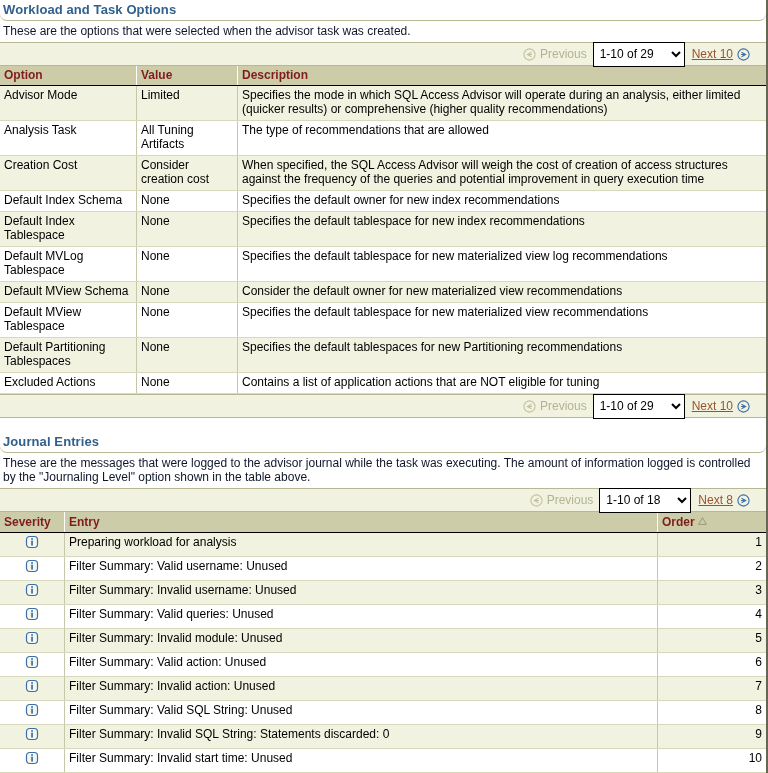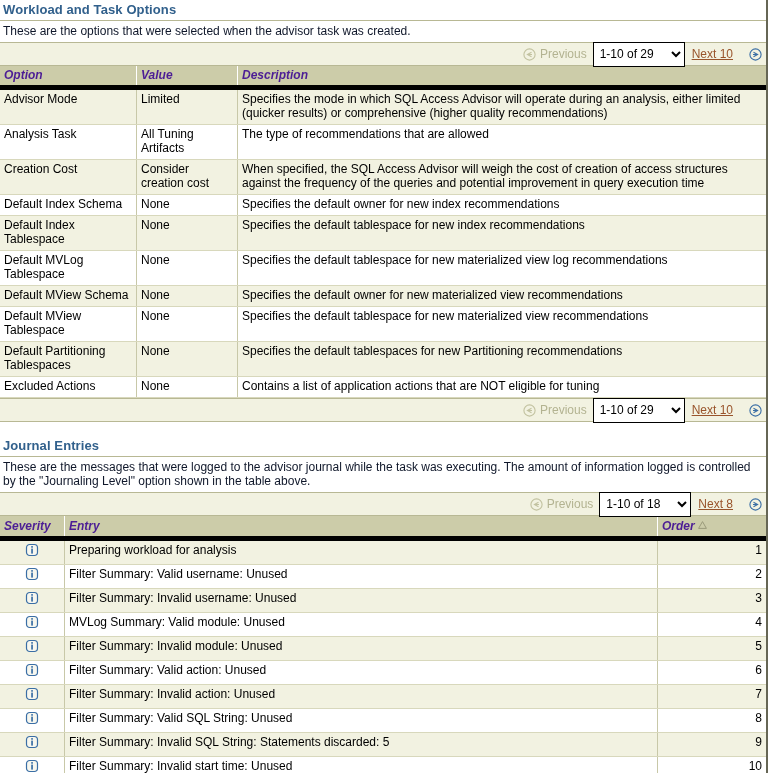"Workload and Task Options" .section-head { border-radius: none -> 7px }
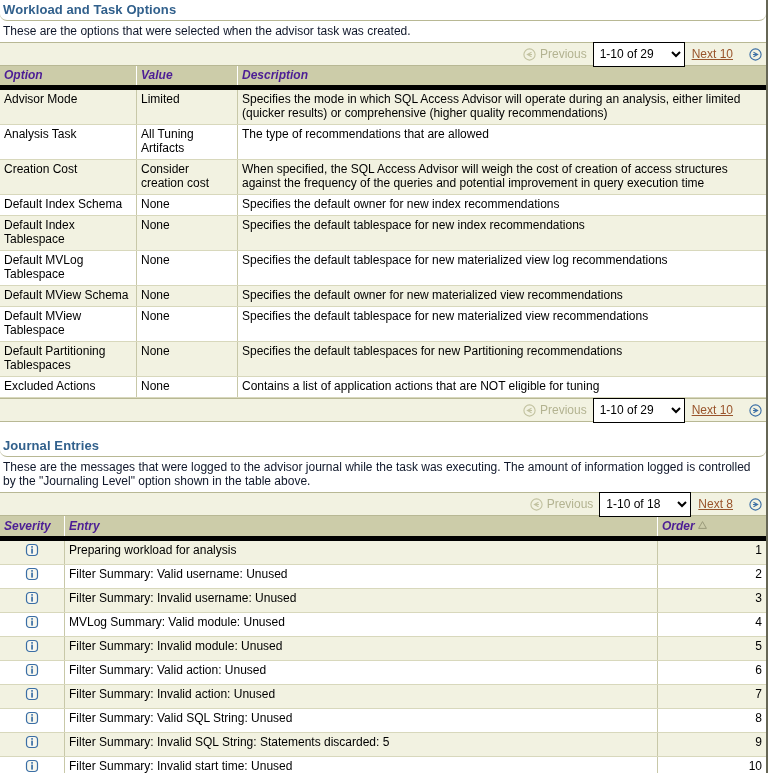"Previous" .pagebar { padding-right: 4px -> 16px }
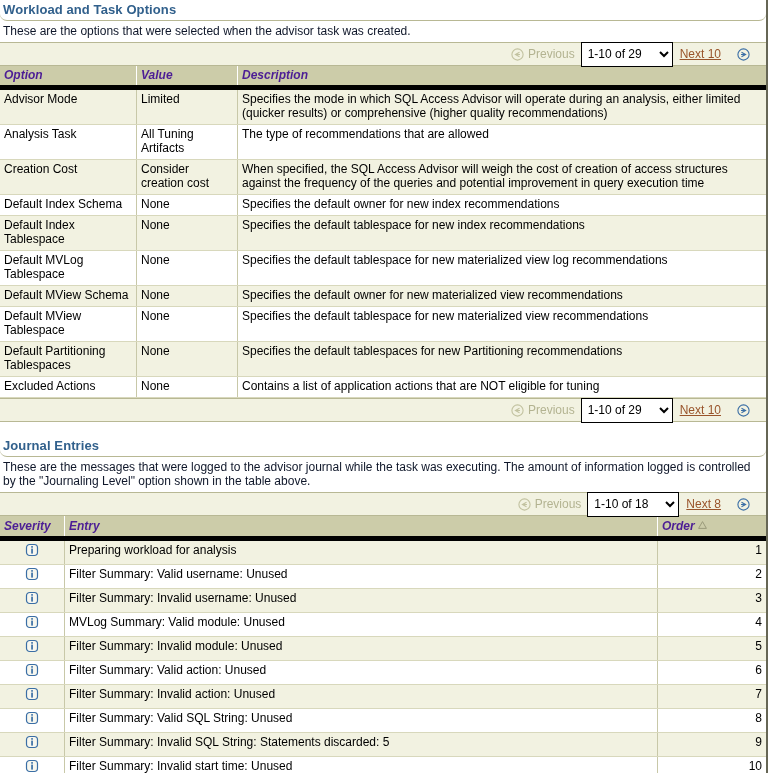"Next 10" .next-group { gap: 16px -> 4px }
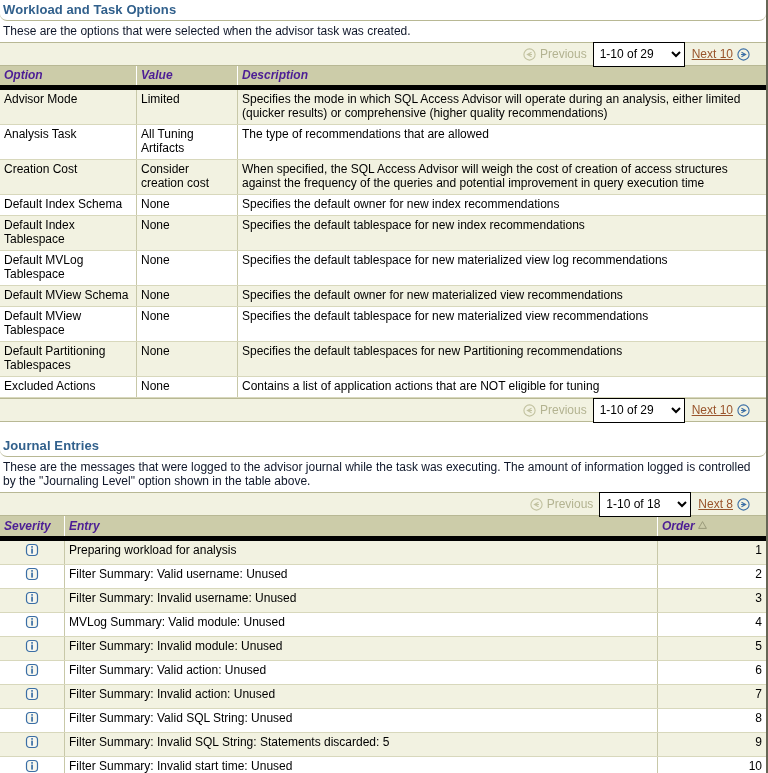"Option" table.grid th { border-bottom: 5px solid #000000 -> 1px solid #000000; color: #4c1d95 -> #7f1d1d; font-style: italic -> none }
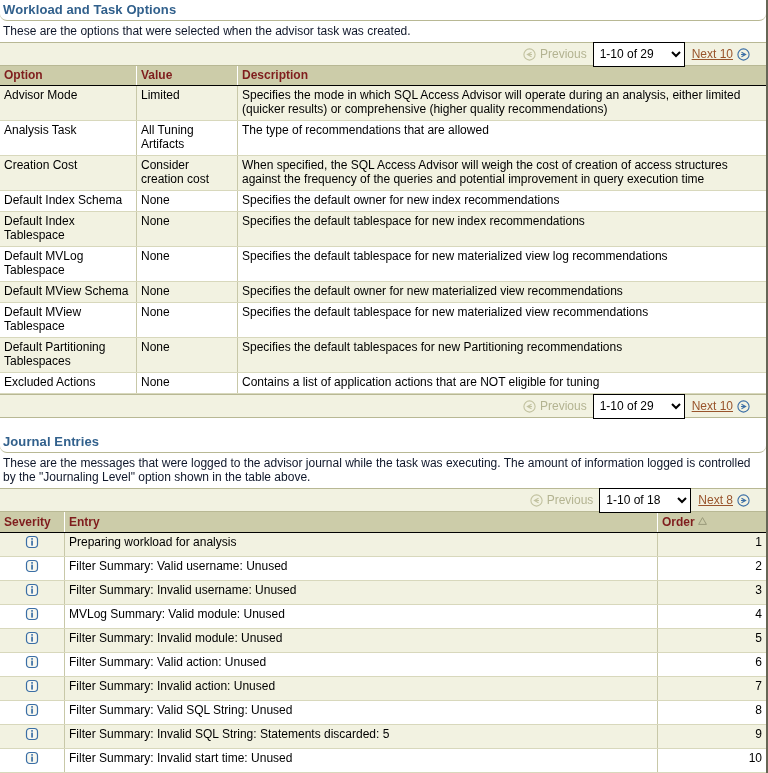"Specifies the default owner for new materialized" td.last { text: Specifies -> Consider }
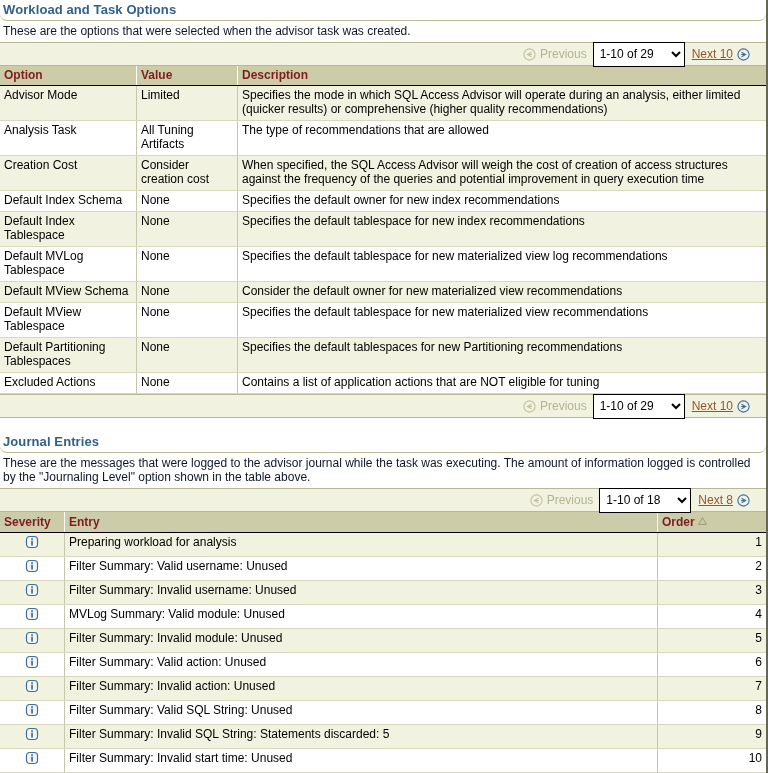"MVLog Summary: Valid module: Unused" td { text: MVLog Summary: Valid module -> Filter Summary: Valid queries }
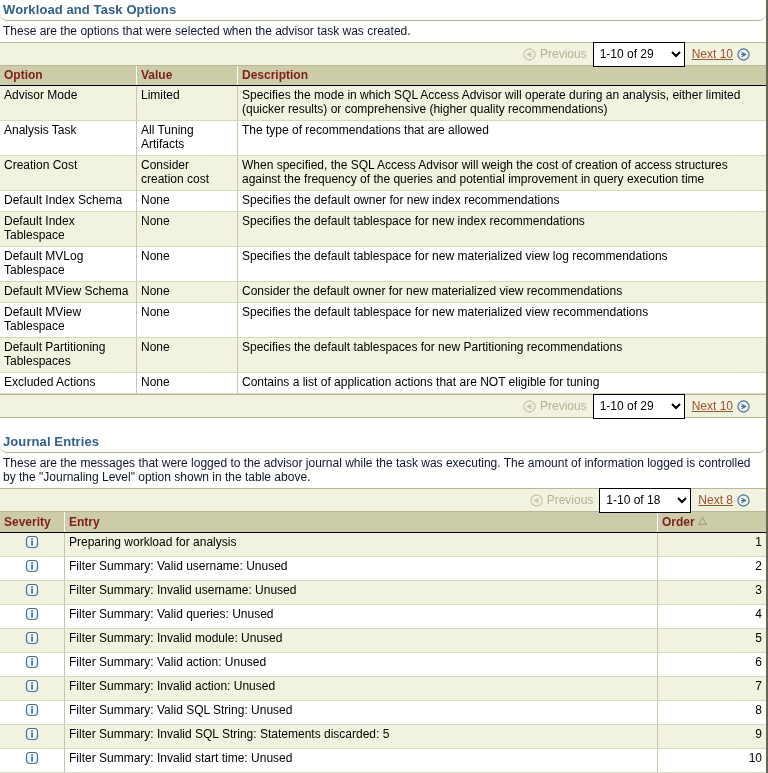"Filter Summary: Invalid SQL String:" td { text: 5 -> 0 }
